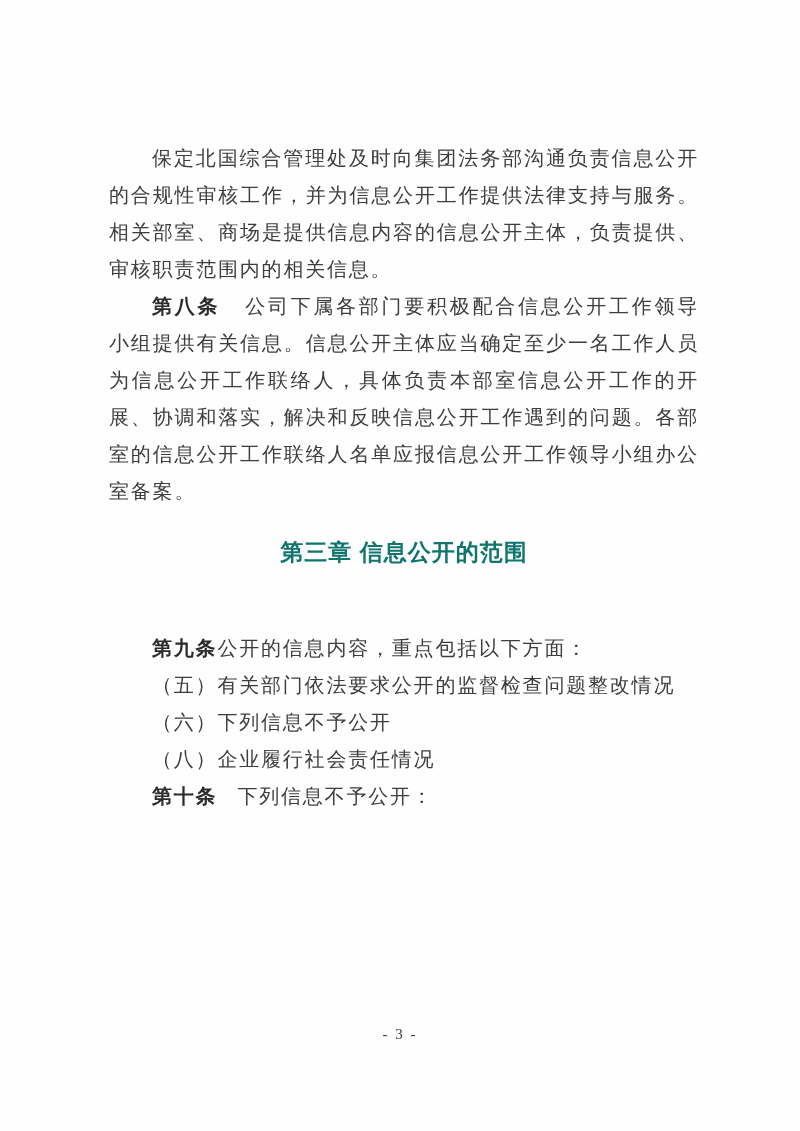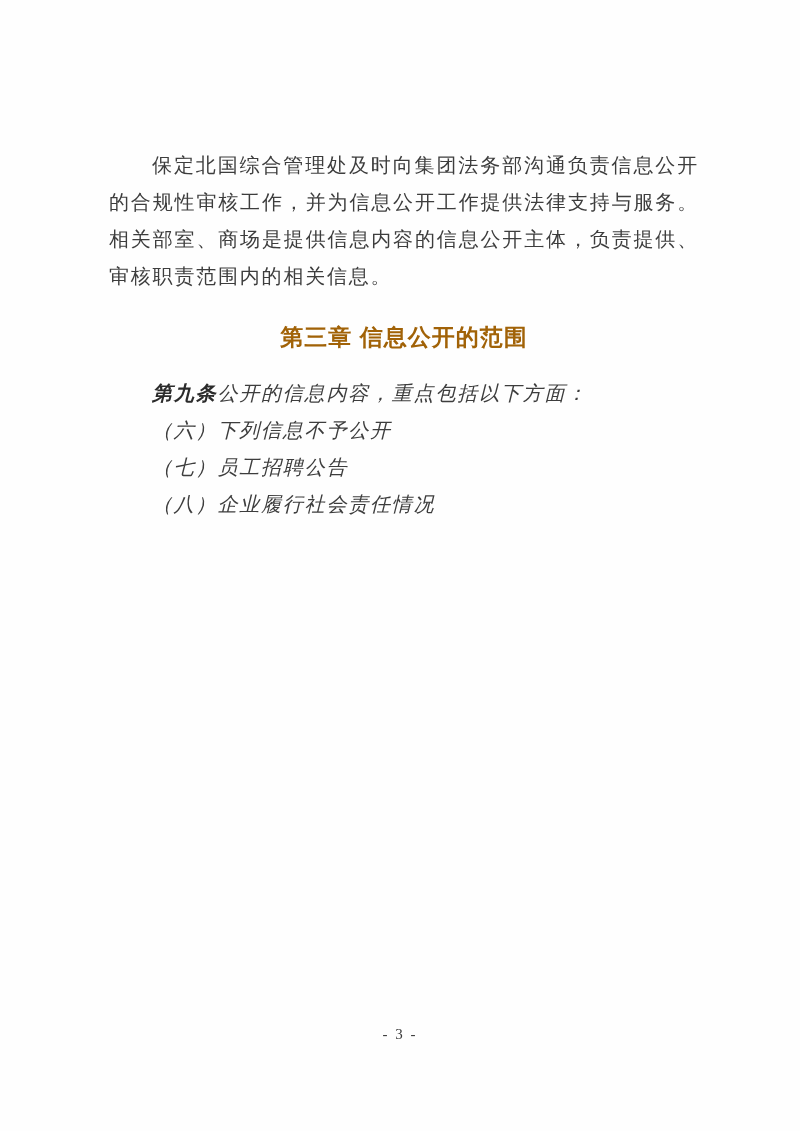"保定北国综合管理处及时向集团法务部沟通负责信息公开的合规性审核工作，并为信息公开" .content { top: 147px -> 140px }
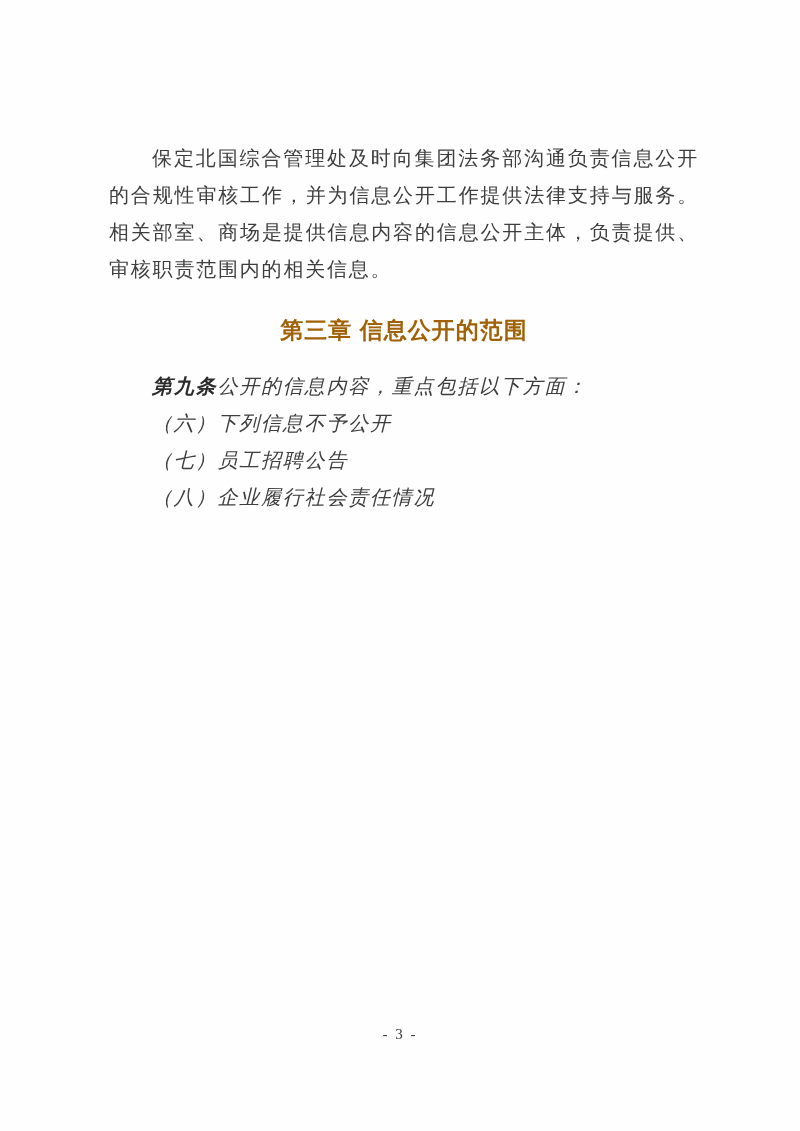"第八条" p.para { html: none -> <p> <span>第八条</span><span></span><span>公司下属各部门要积极配合信息公开工作领导小组提供有关信息。信息公开主体应当确定至少一名工作人员为信息公开工作联络人，具体负责本部室信息公开工作的开展、协调和落实，解决和反映信息公开工作遇到的问题。各部室的信息公开工作联络人名单应报信息公开工作领导小组办公室备案。</span> </p> }
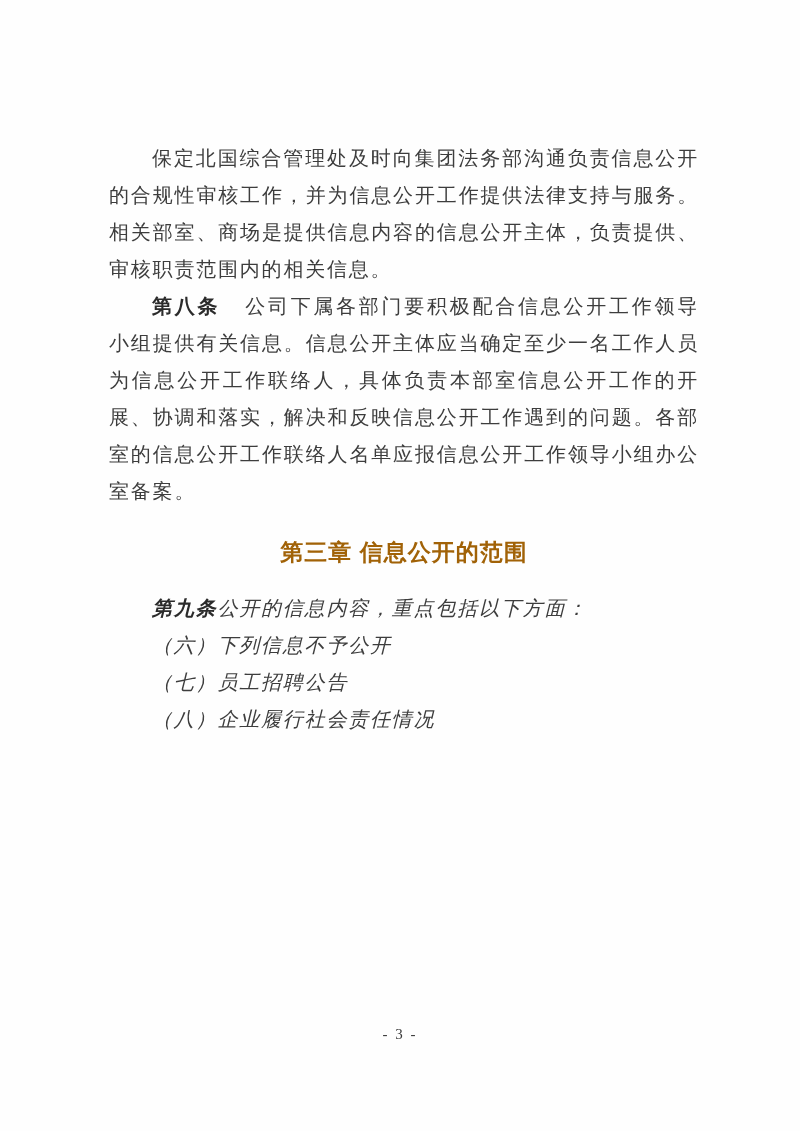"第三章 信息公开的范围" .chapter-heading { color: #a16207 -> #0f766e }
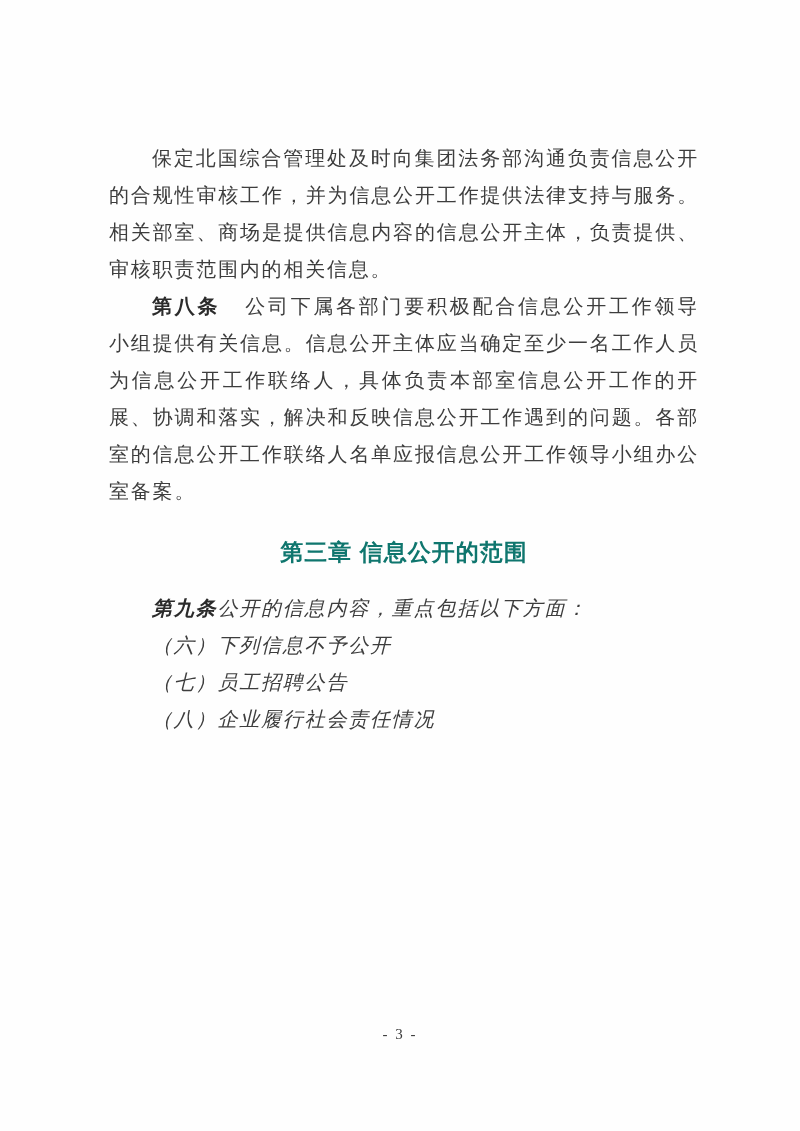"第九条公开的信息内容，重点包括以下方面：" .list-section { font-style: italic -> none; margin-top: 20px -> 60px }
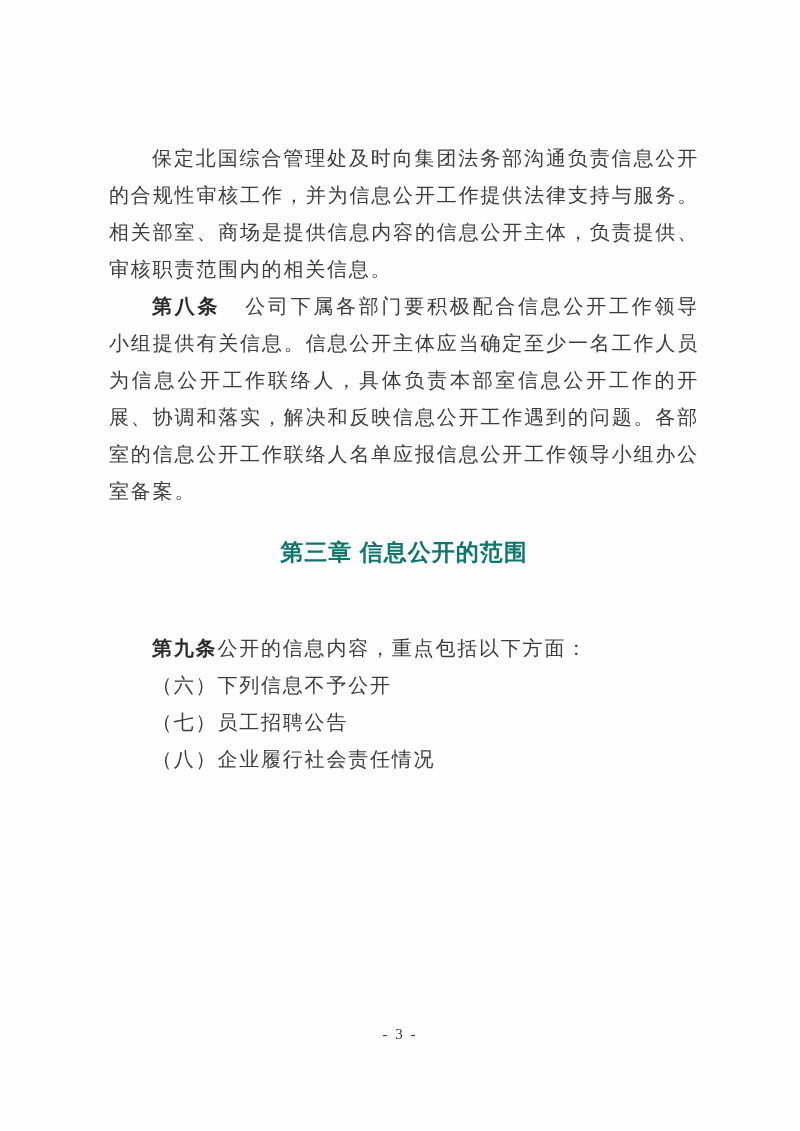"（五）有关部门依法要求公开的监督检查问题整改情况" p.line { html: none -> <p>（五）有关部门依法要求公开的监督检查问题整改情况</p> }
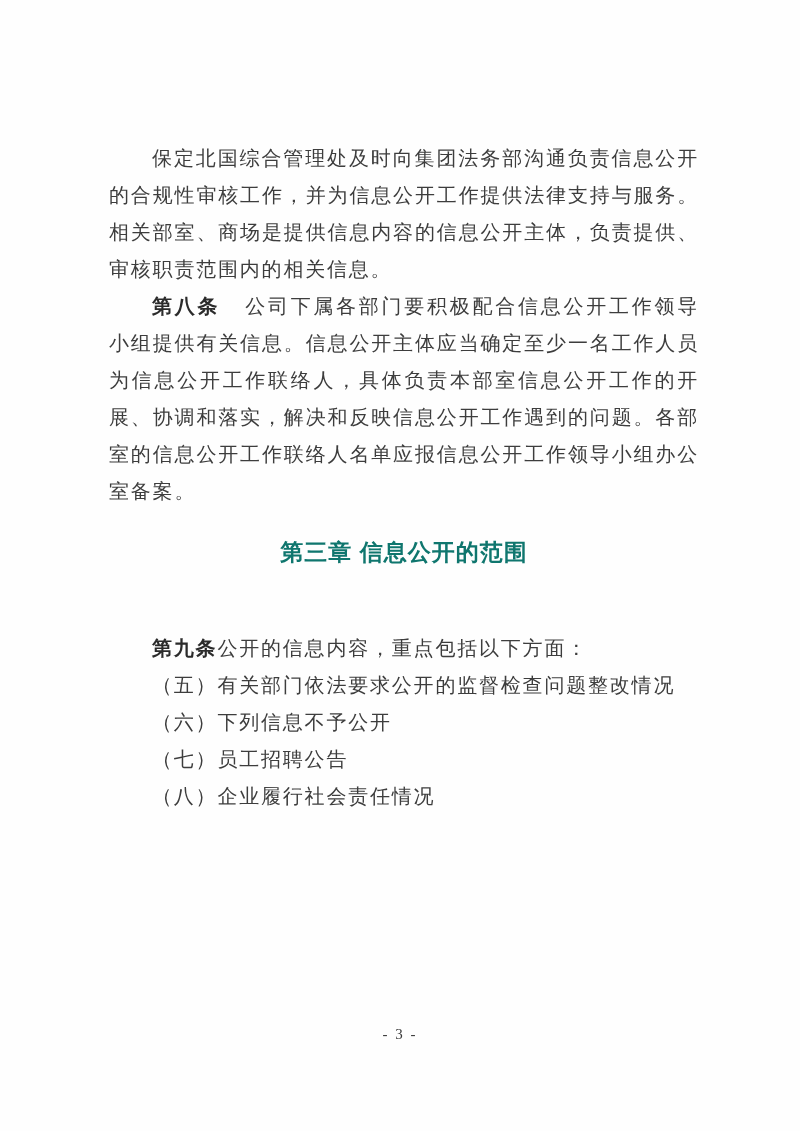"（七）员工招聘公告" p.line { html: <p>（七）员工招聘公告</p> -> none }
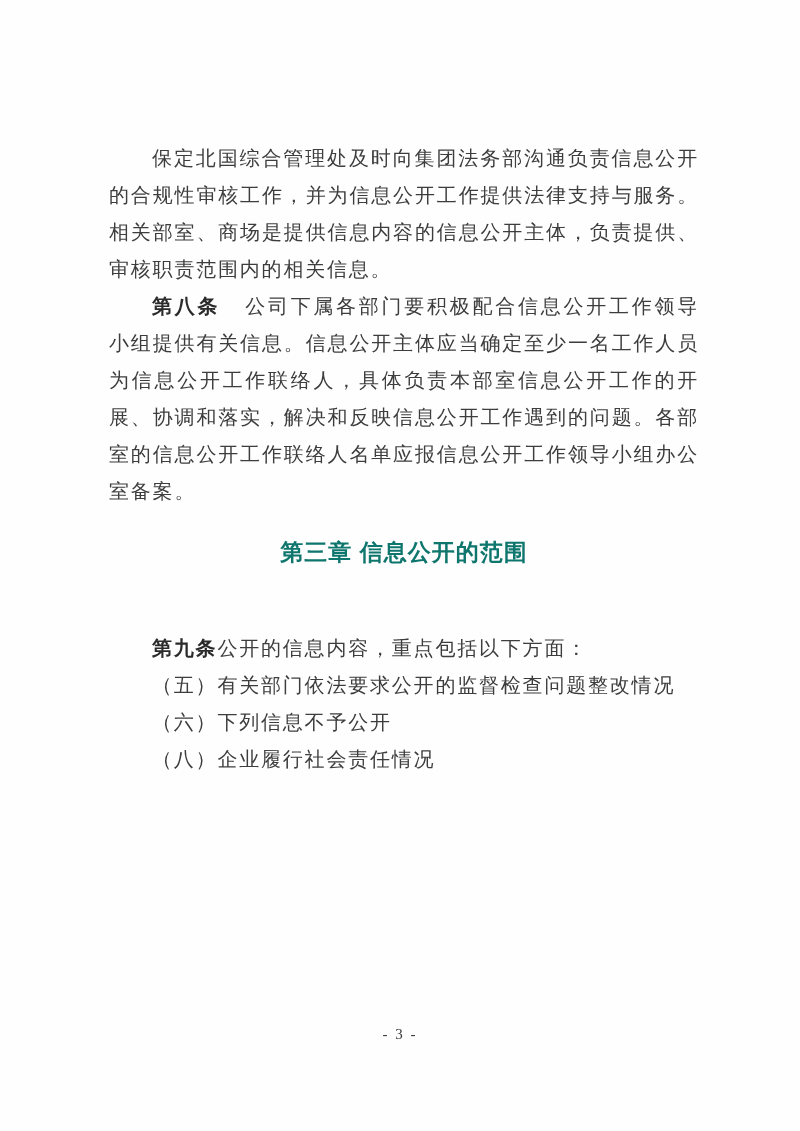"第十条 下列信息不予公开：" p.line { html: none -> <p> <span>第十条</span><span></span><span>下列信息不予公开：</span> </p> }
